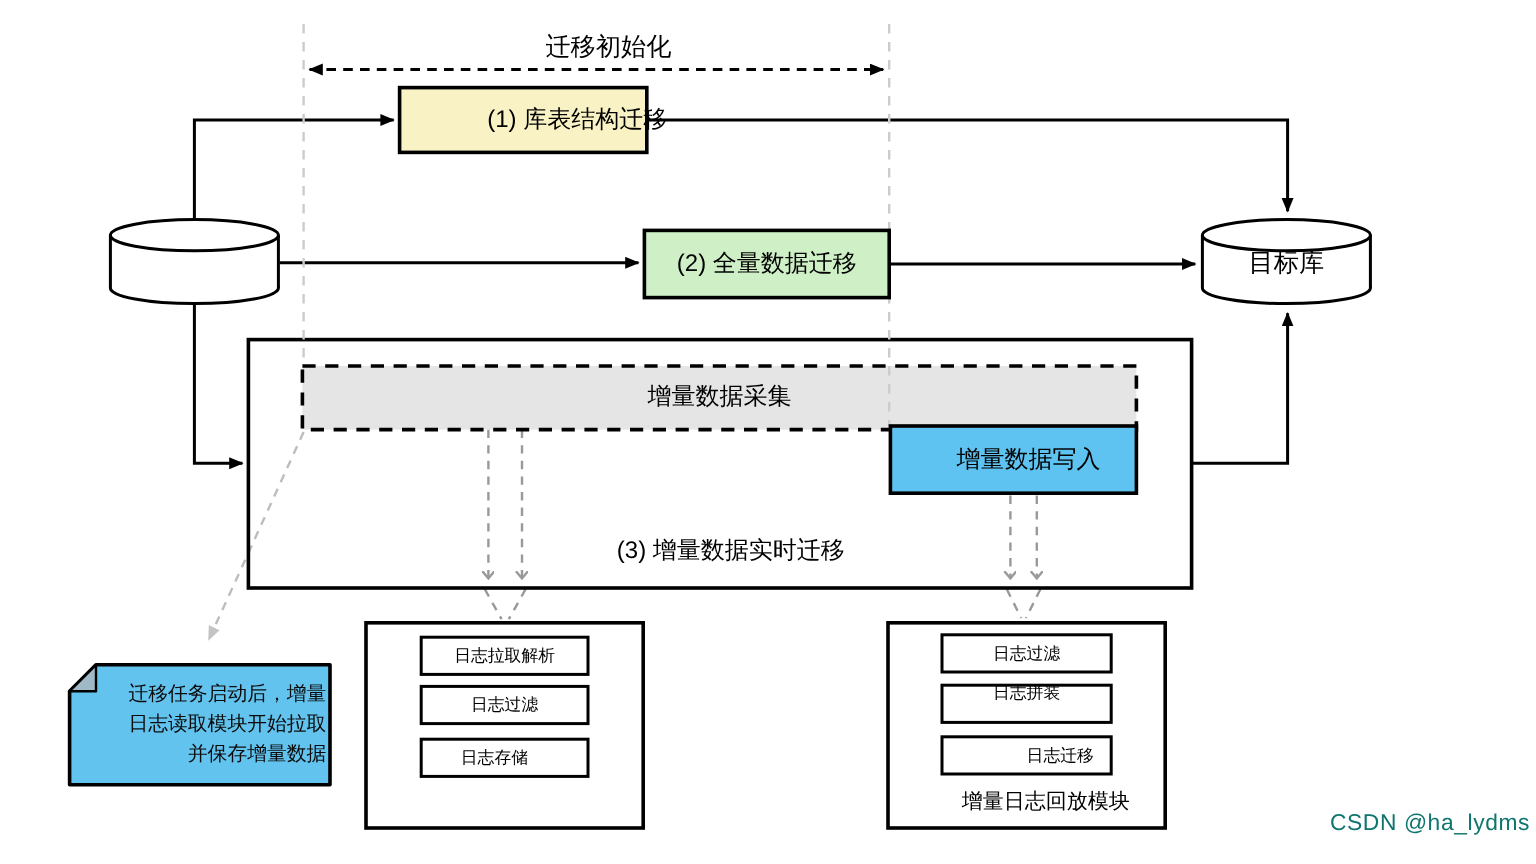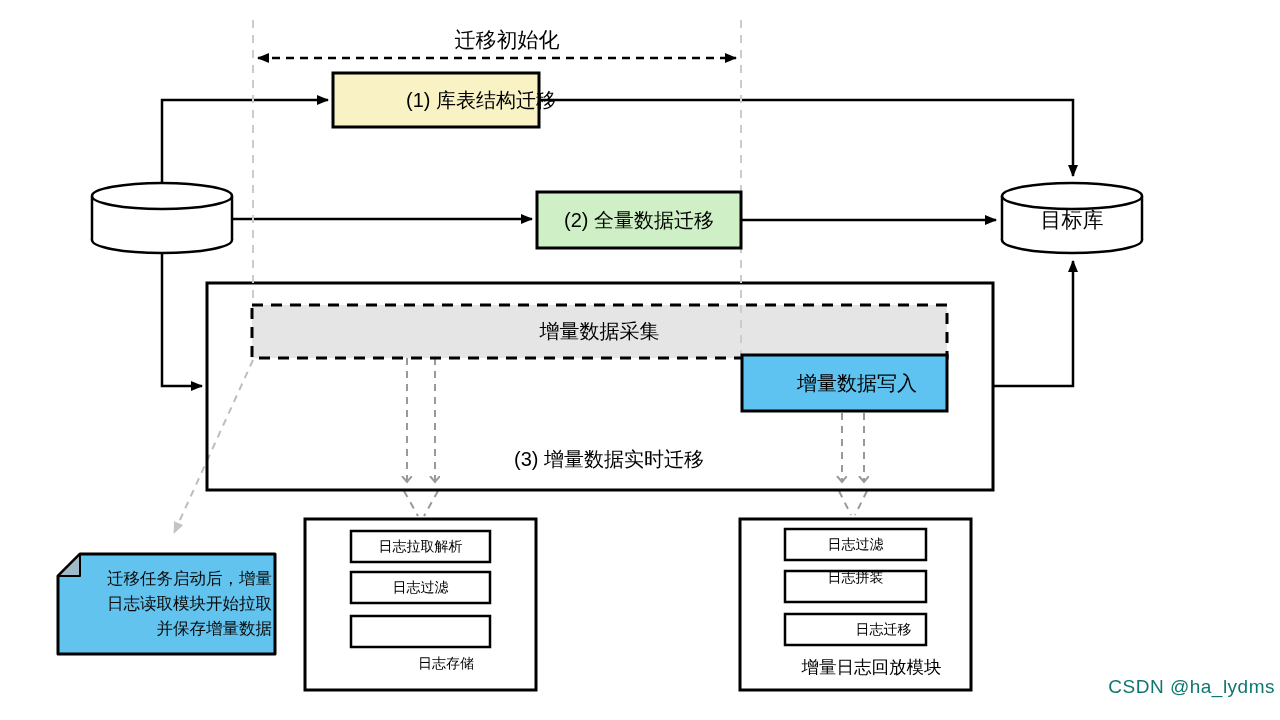"日志存储" div.lbl { padding-left: 34px -> none; top: 648px -> 616px }
